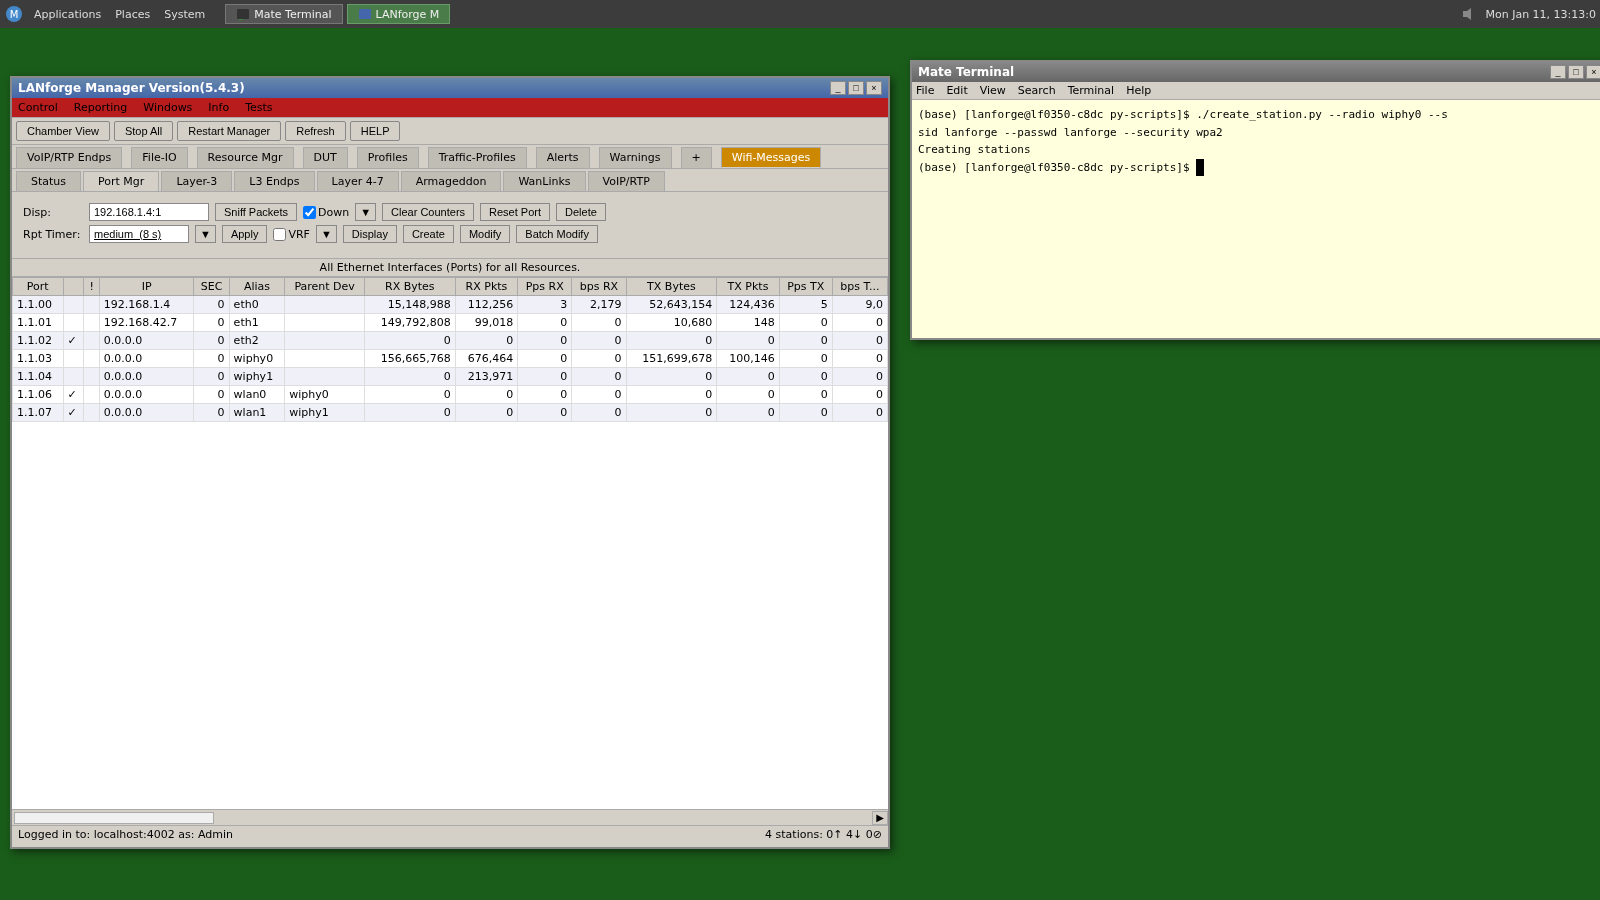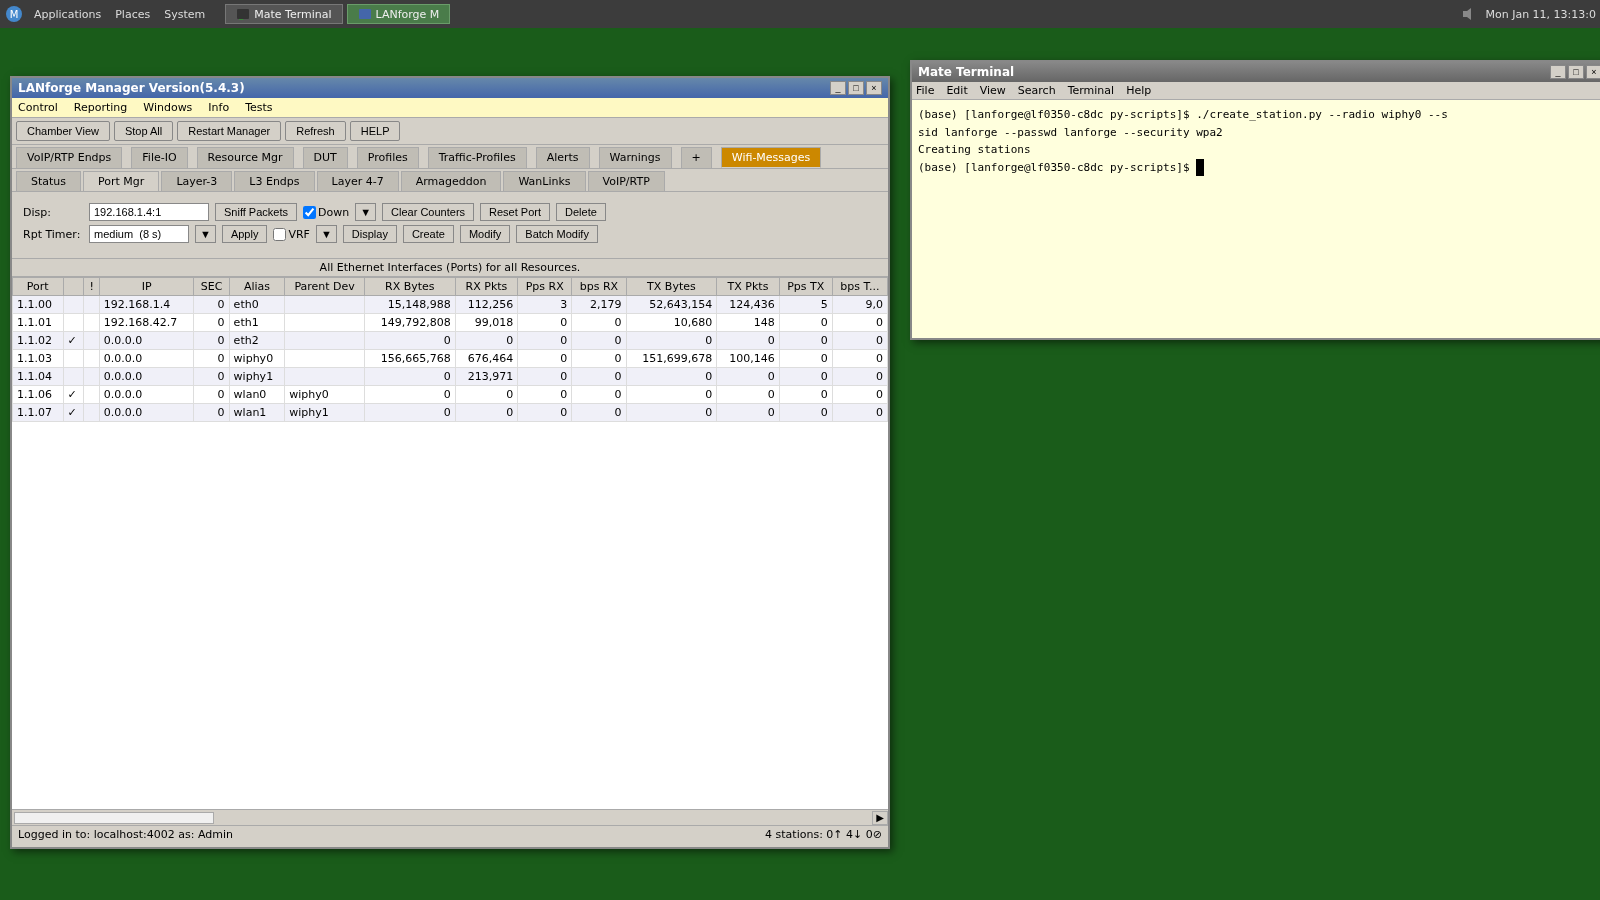"Control" .menubar { background: #fef9c3 -> #b91c1c }
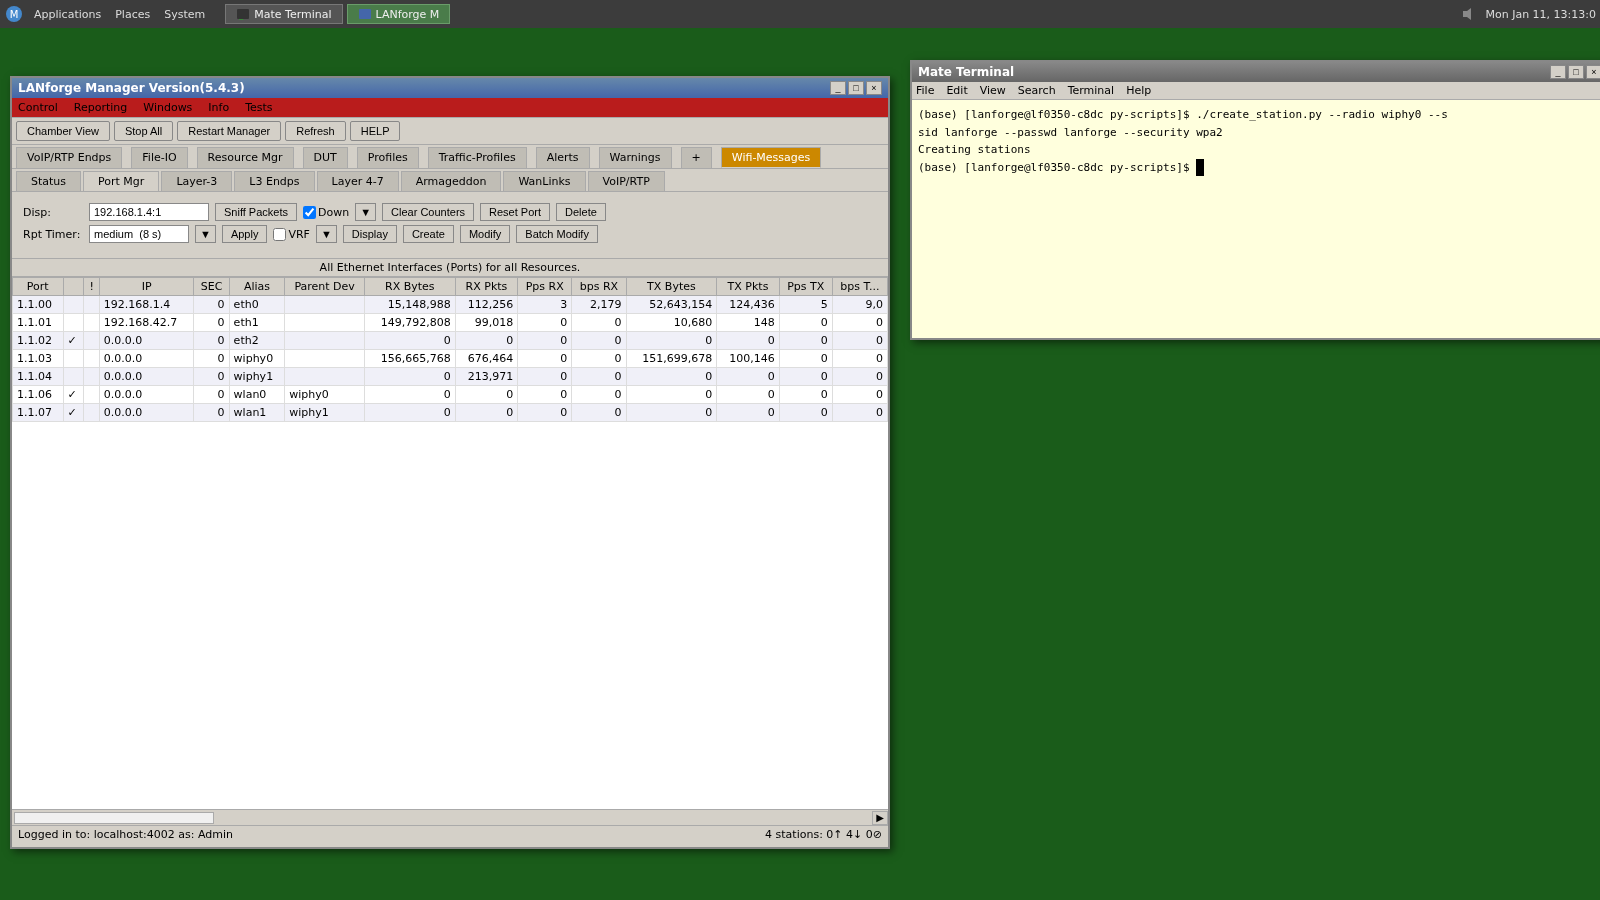"medium (8 s)" input.ctrl-input { text-decoration: none -> underline }
